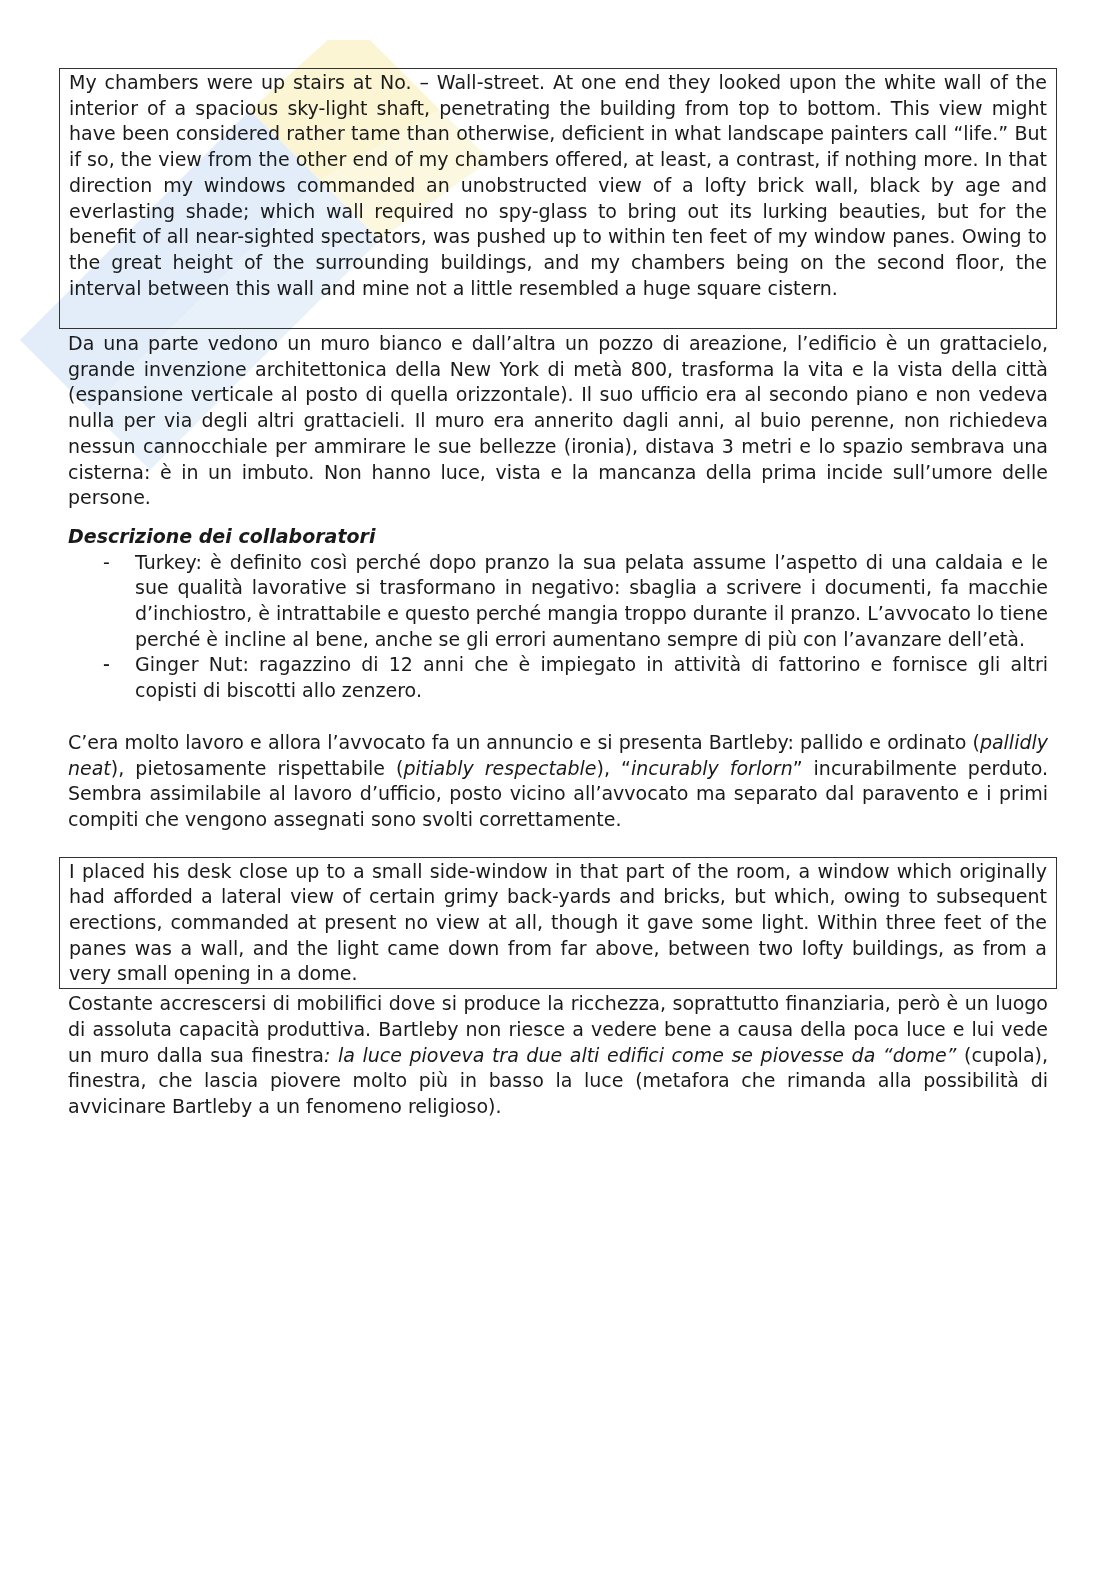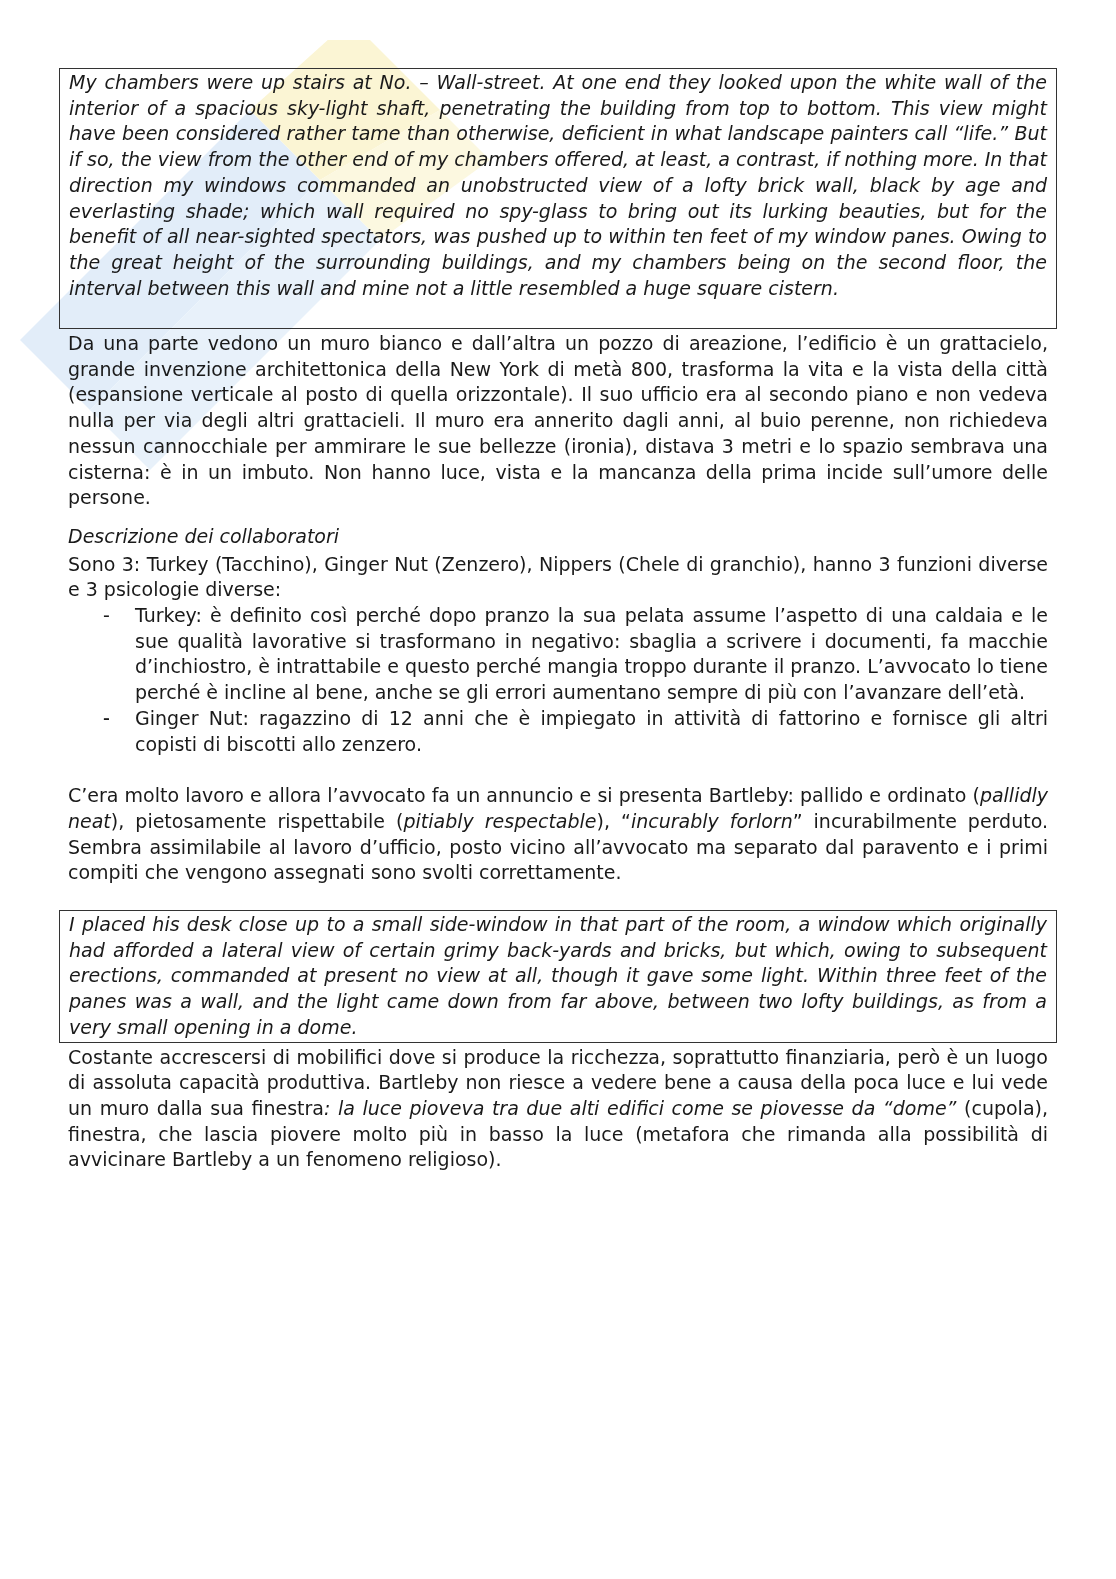"My chambers were up stairs" .quote { font-style: italic -> none }
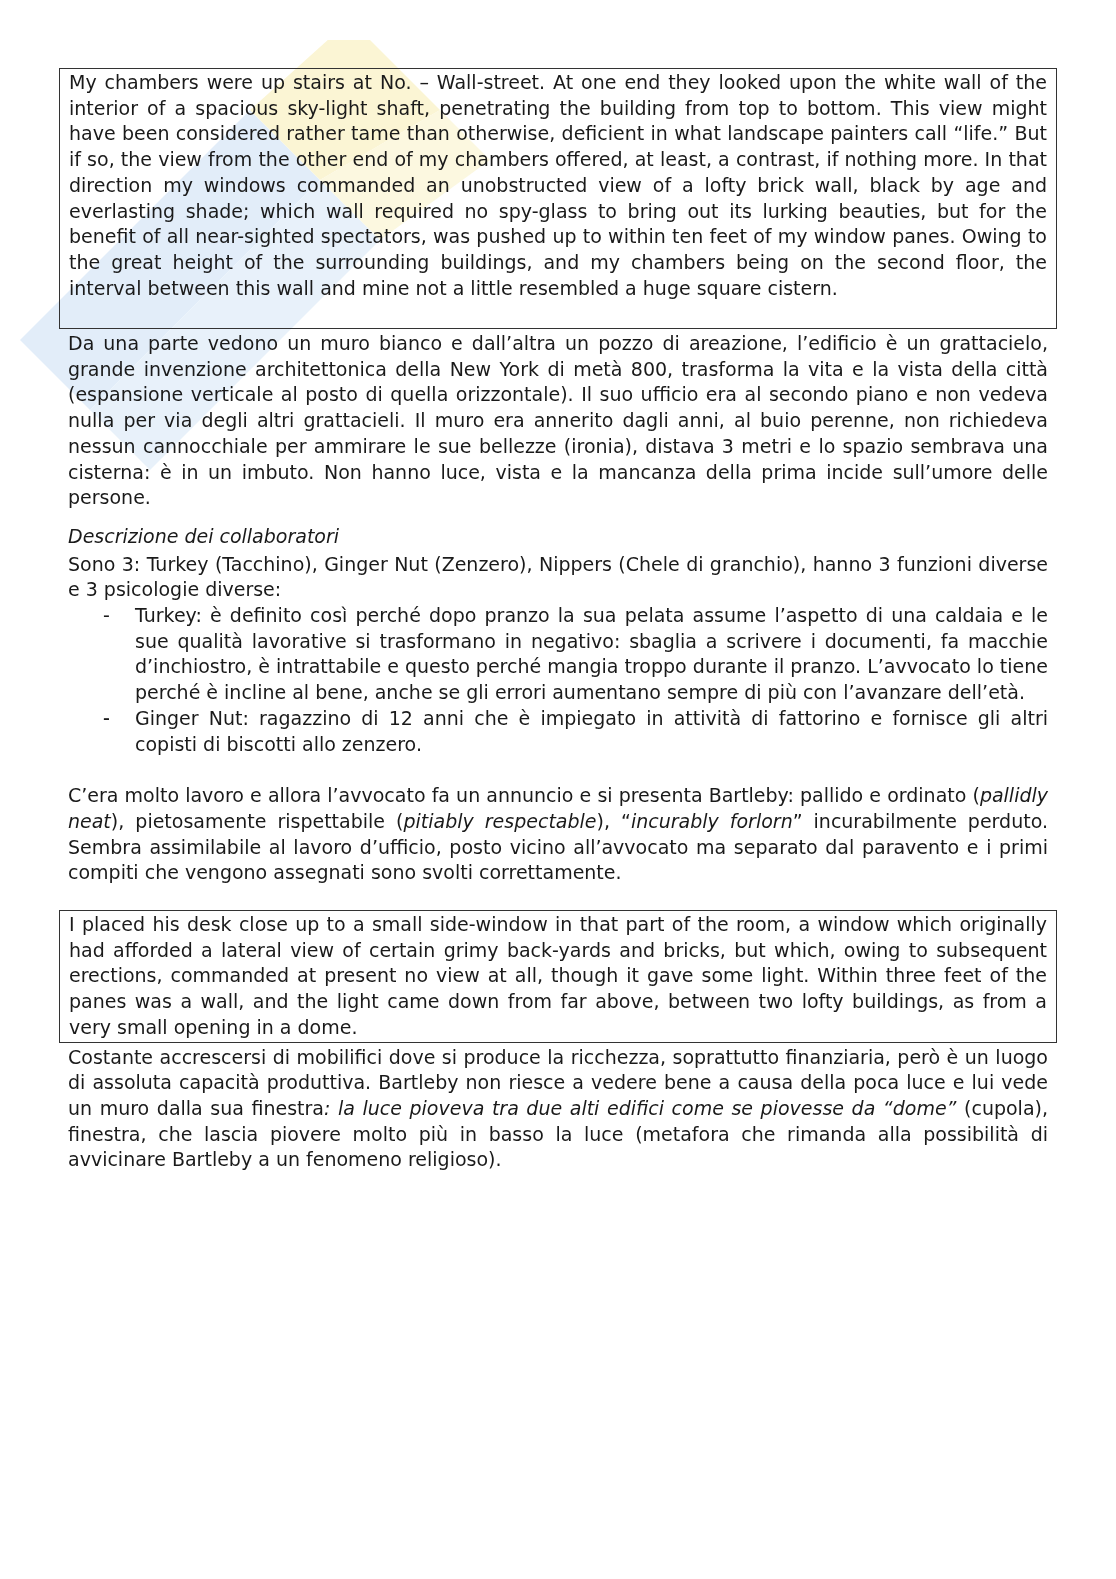"Descrizione dei collaboratori" .heading { font-weight: normal -> bold }
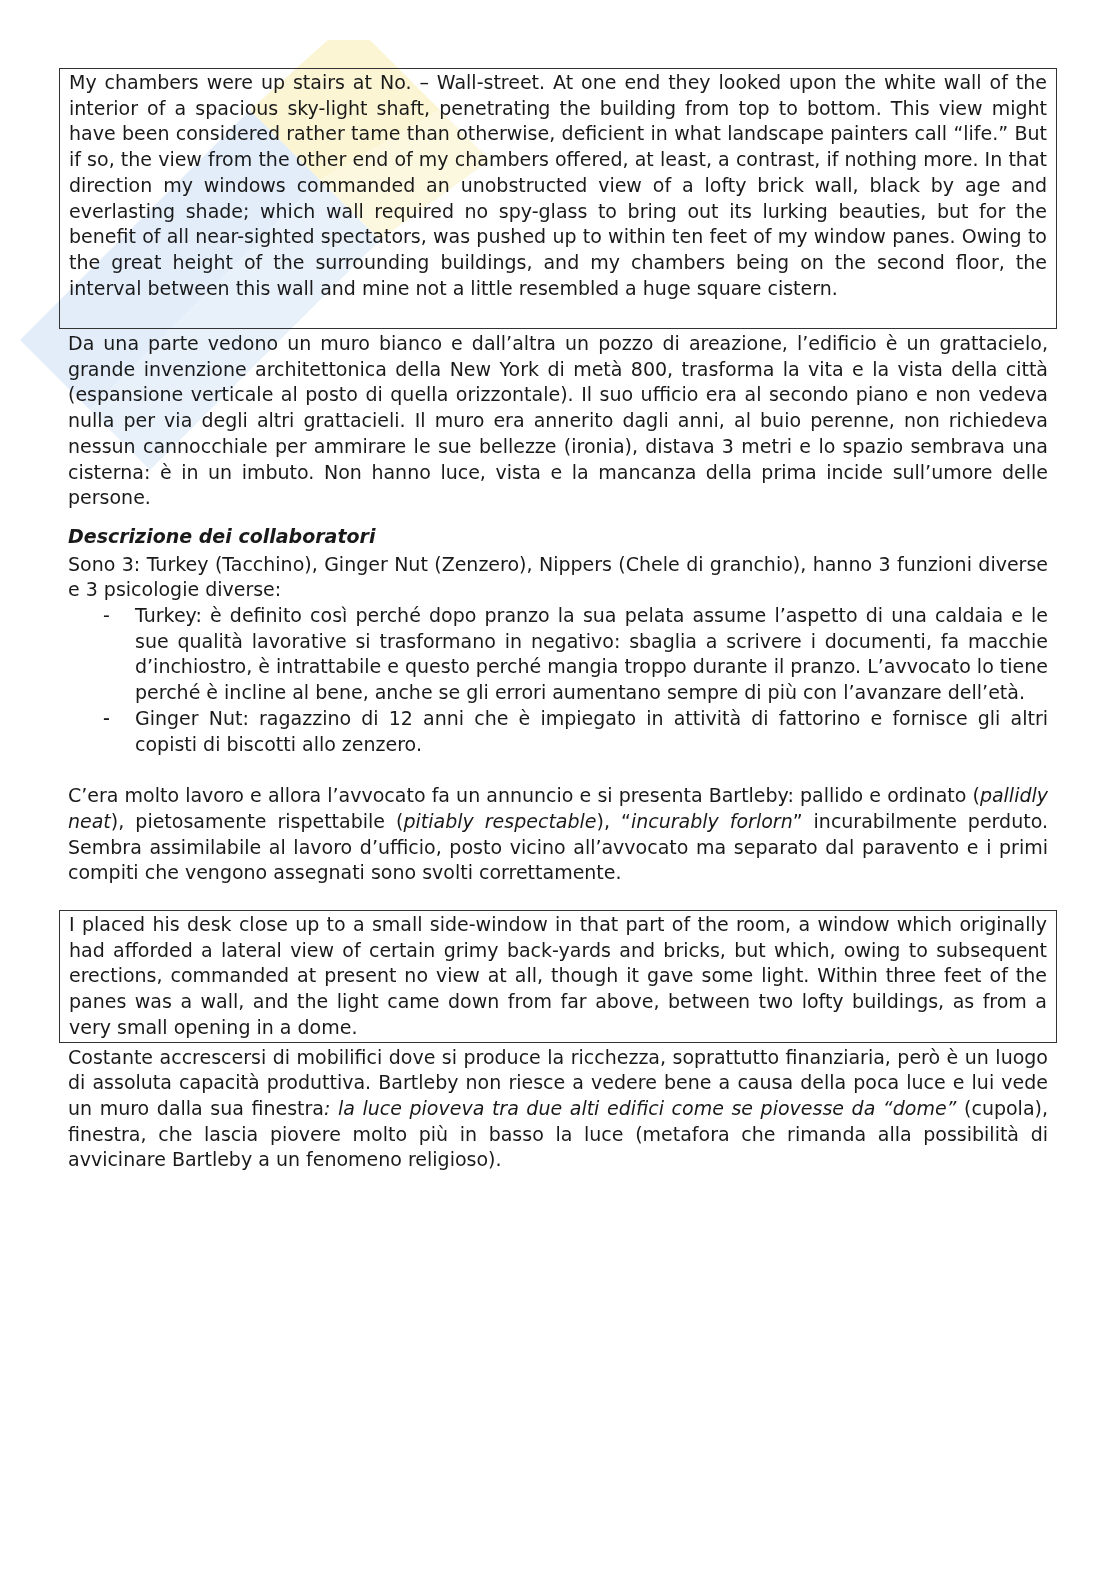"Sono 3: Turkey (Tacchino), Ginger" div.comment { html: <div>Sono 3: Turkey (Tacchino), Ginger Nut (Zenzero), Nippers (Chele di granchio), hanno 3 funzioni diverse e 3 psicologie diverse:</div> -> none }
